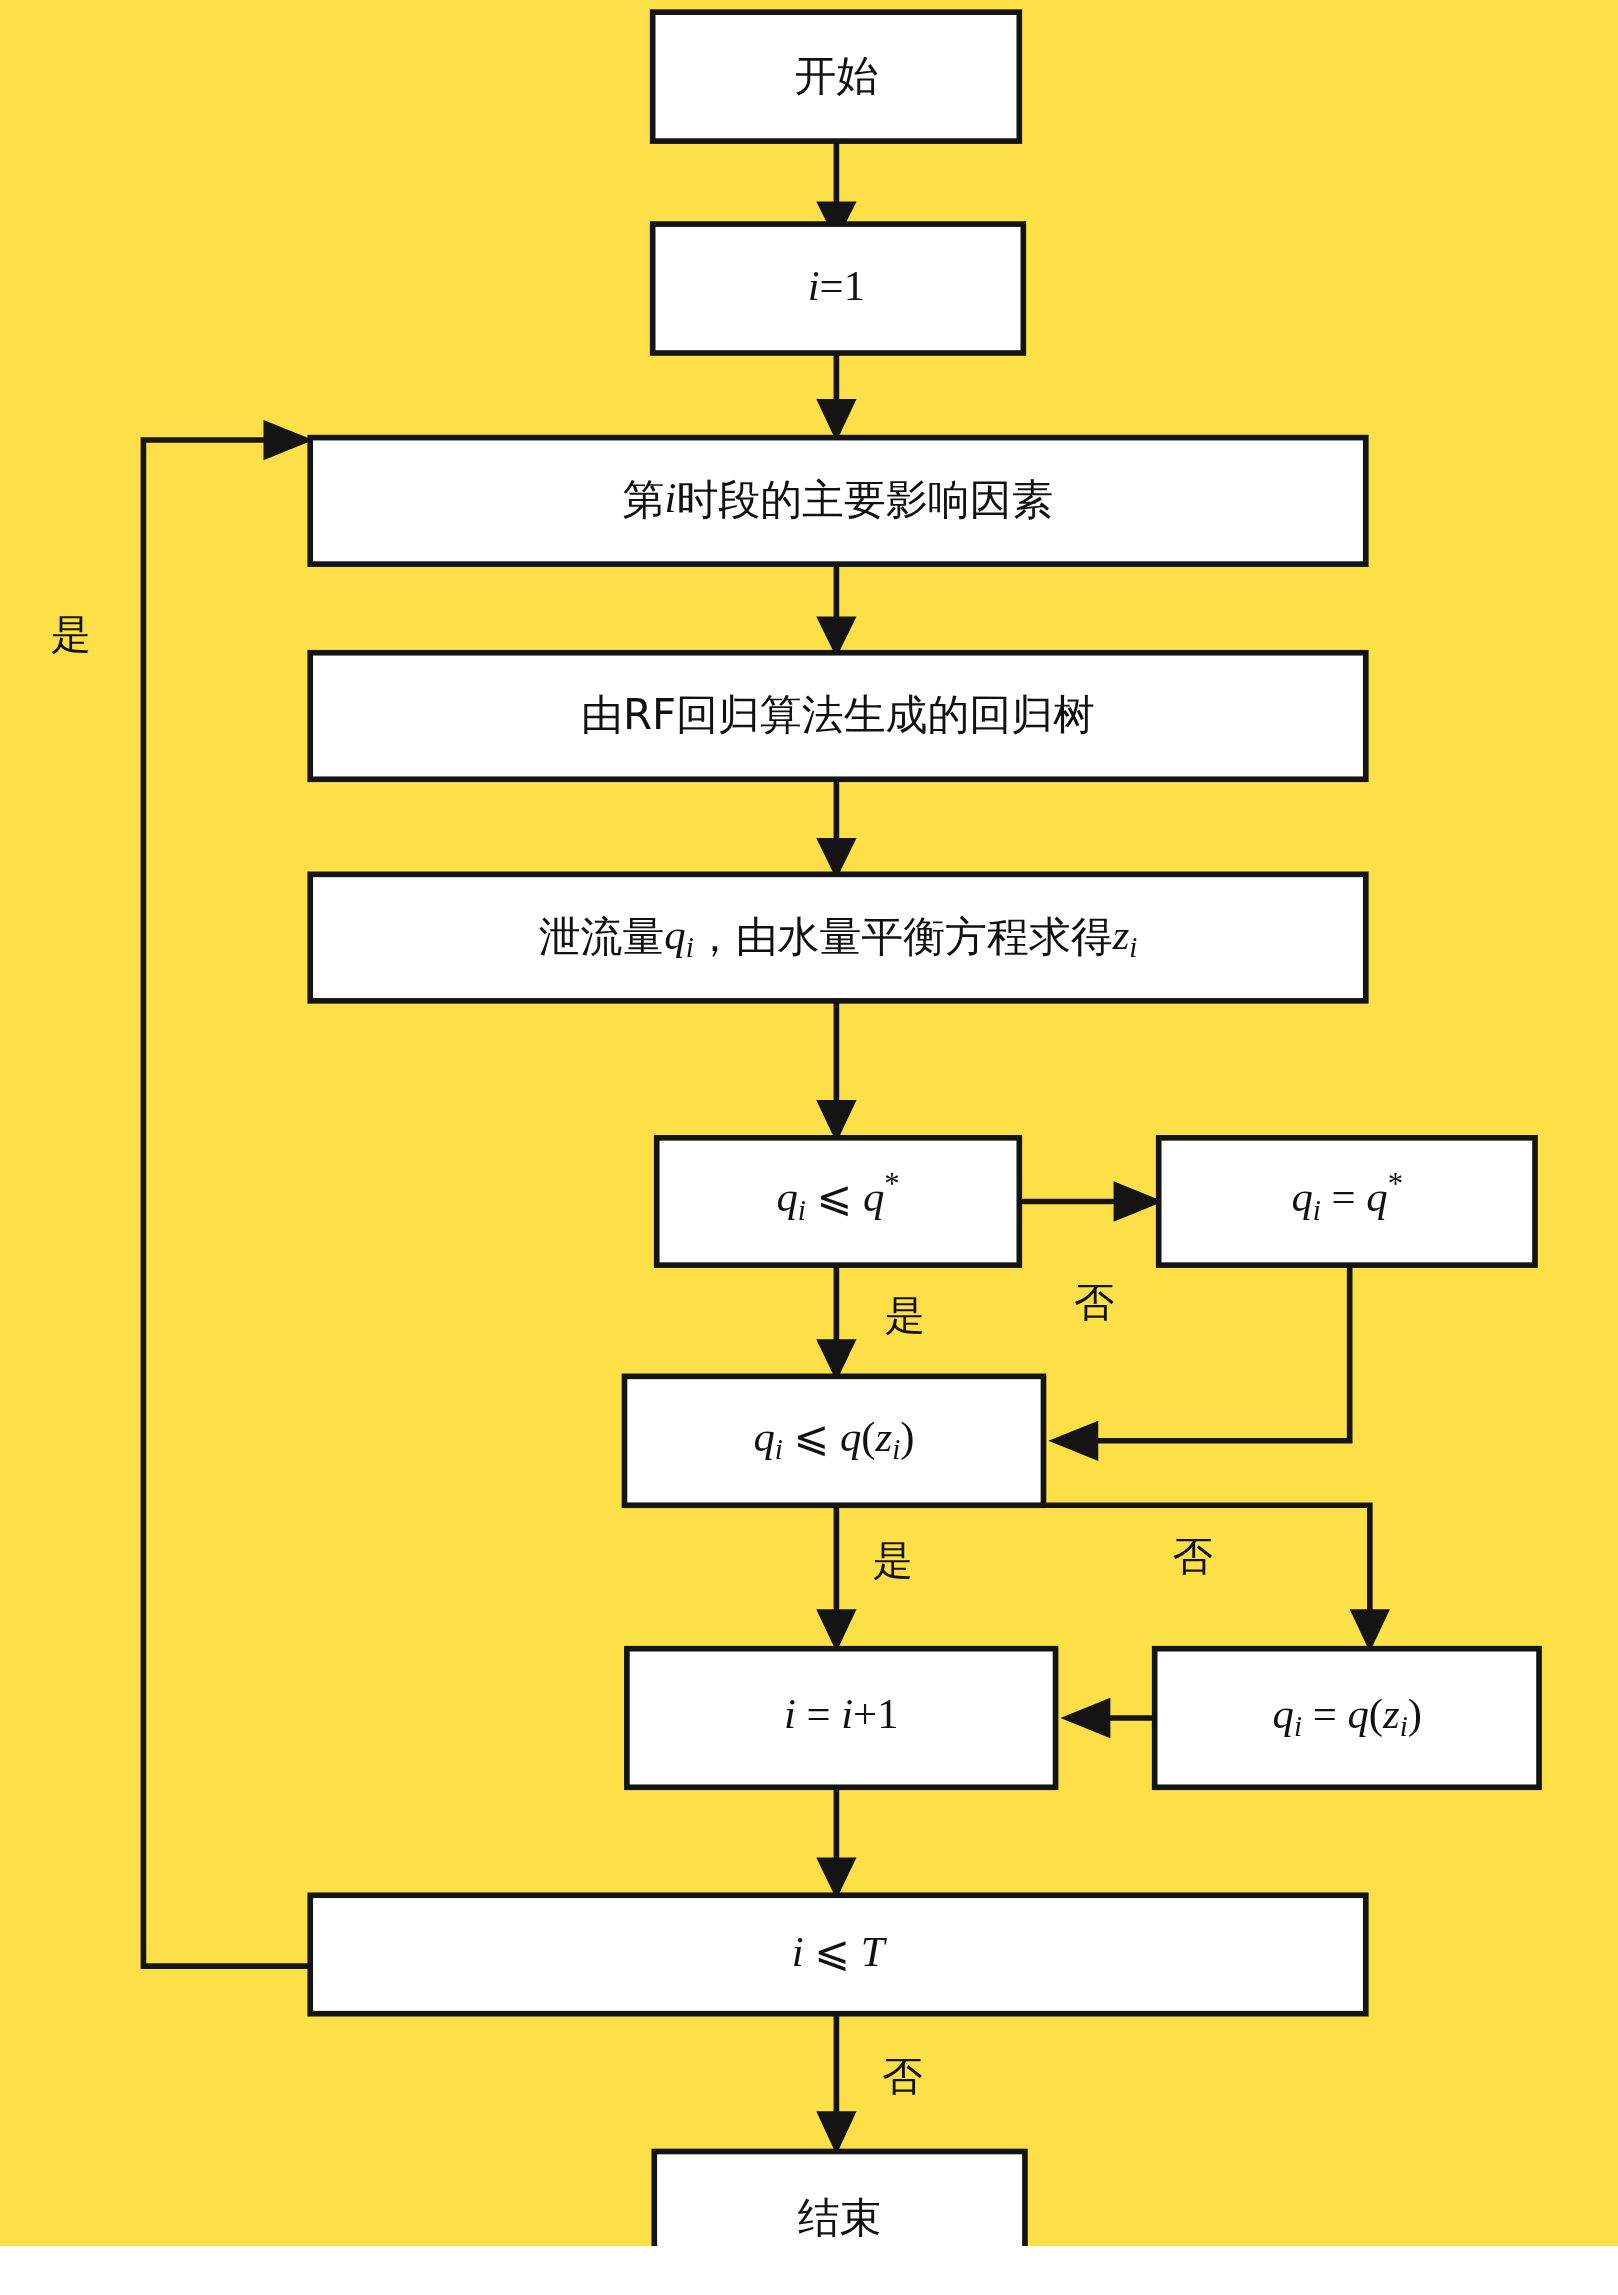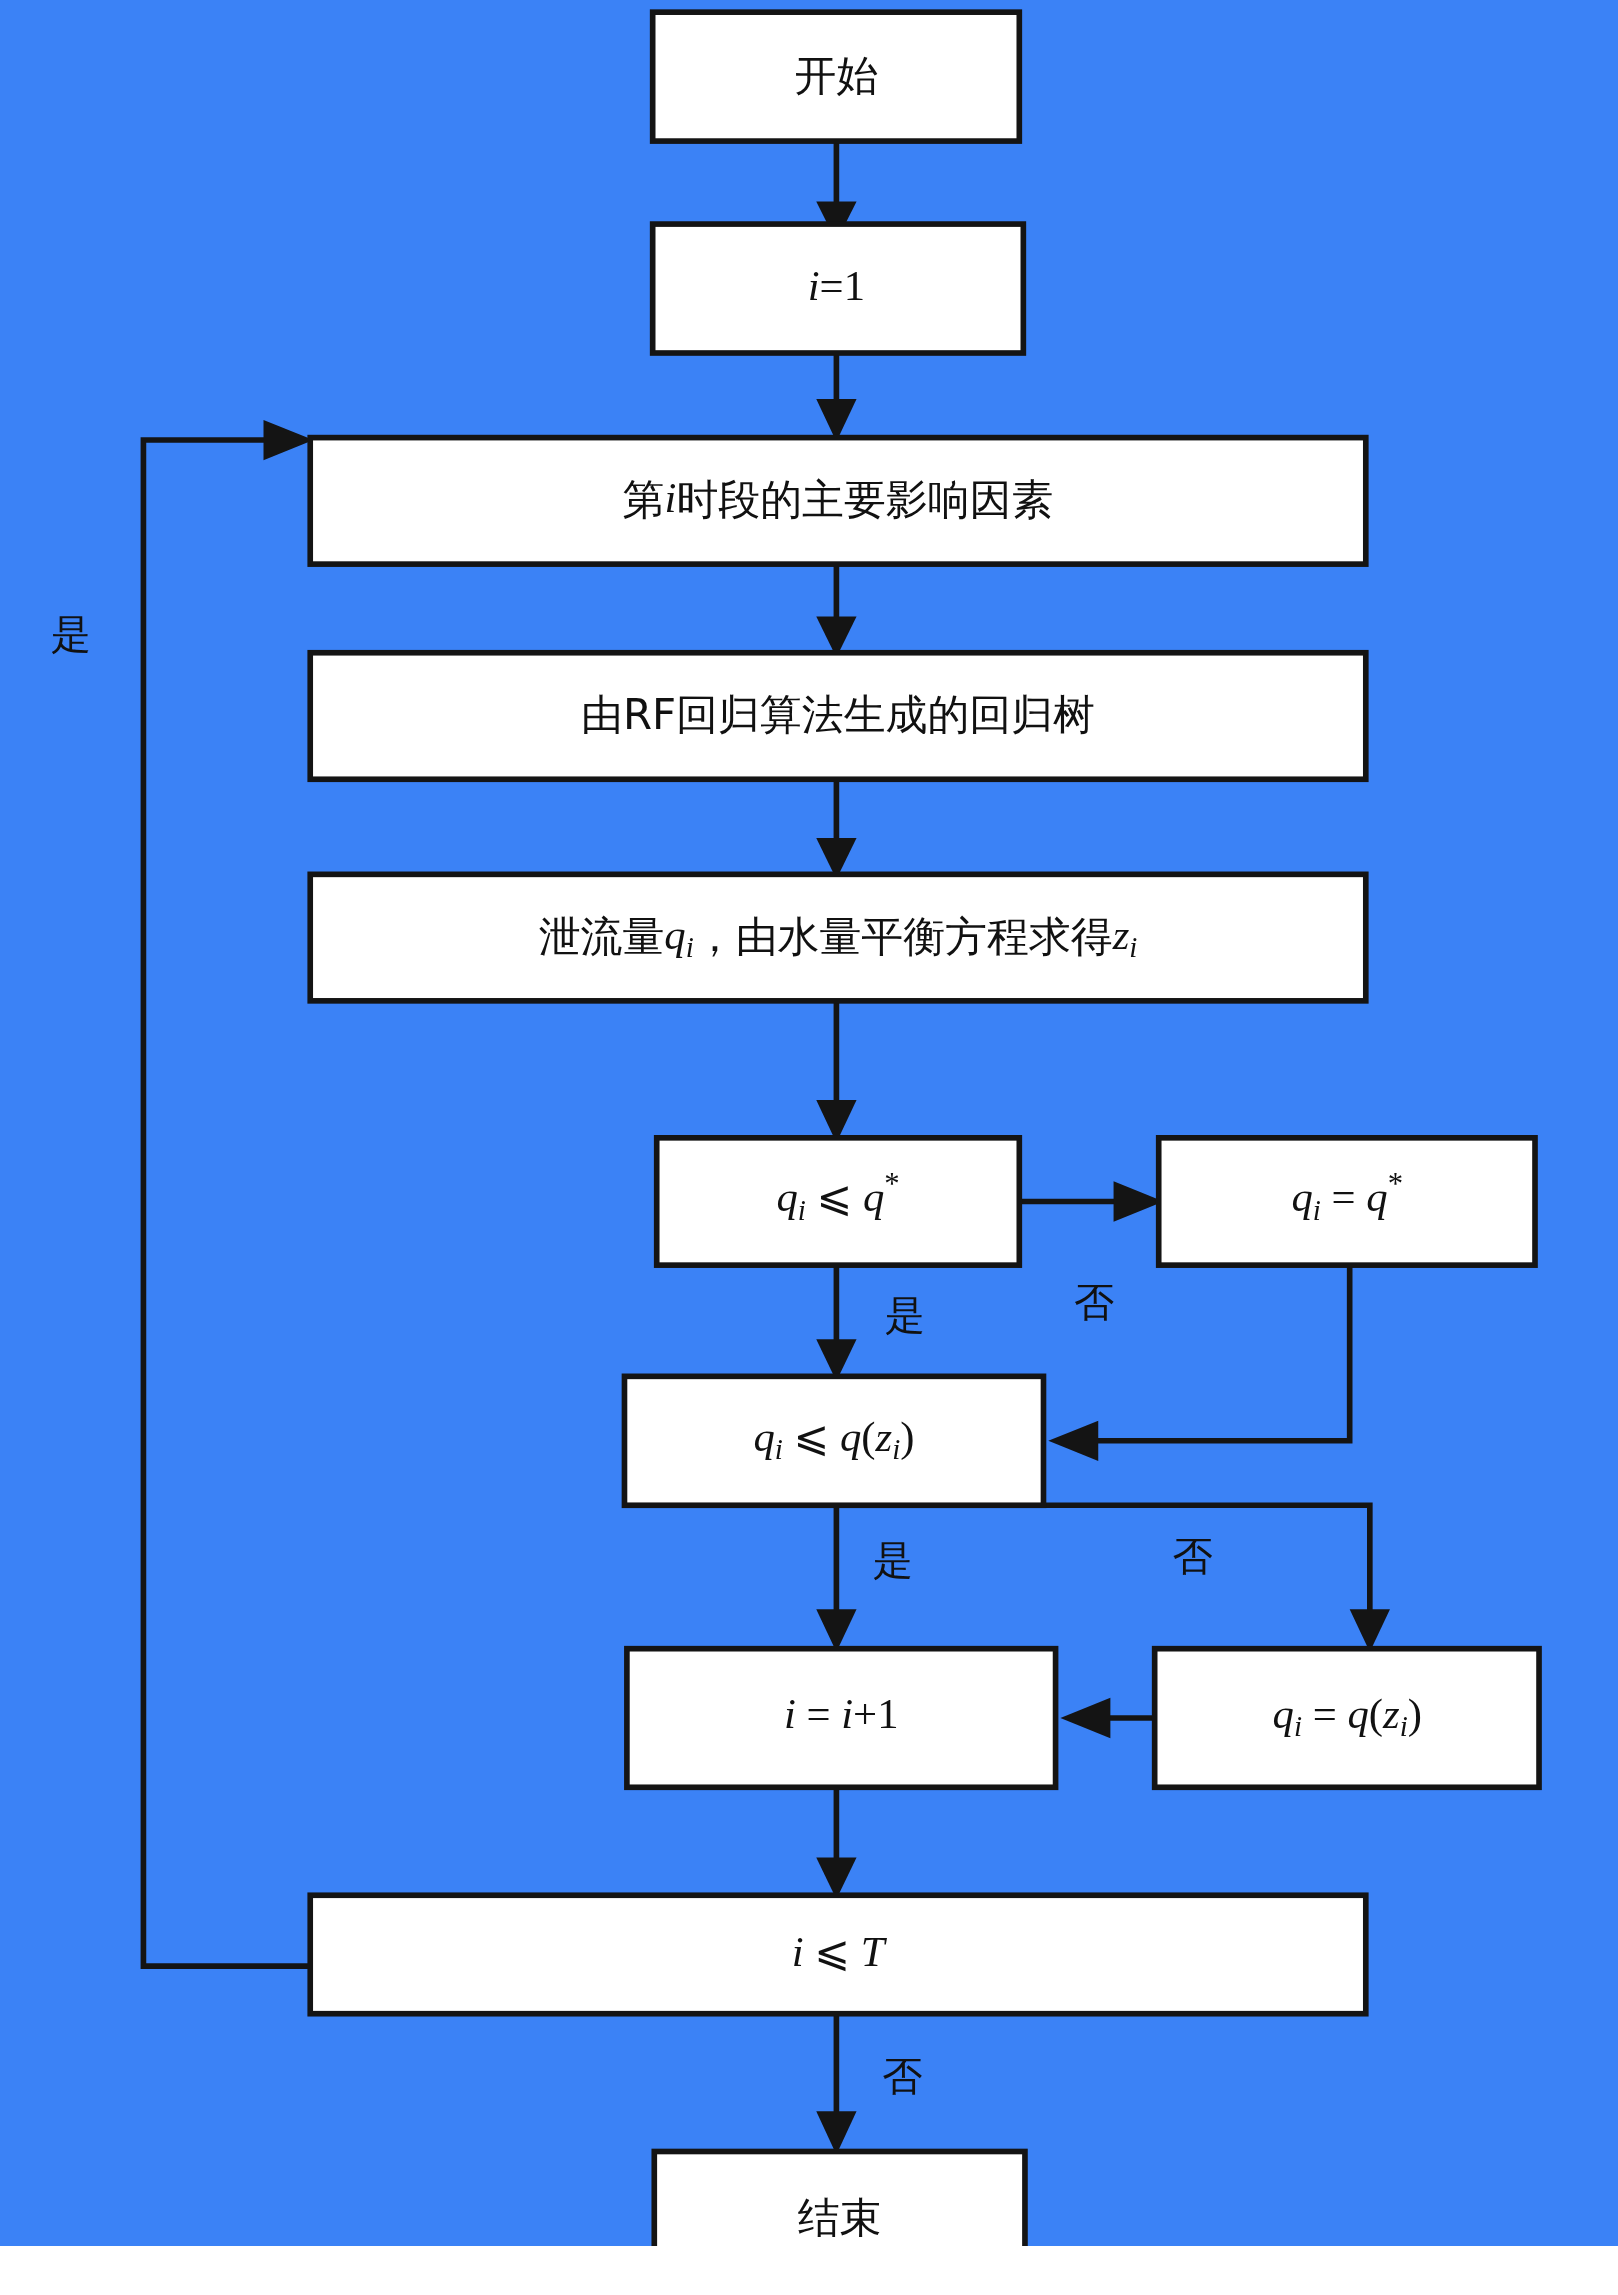"开始" #stage { background: #3b82f6 -> #fde047 }
